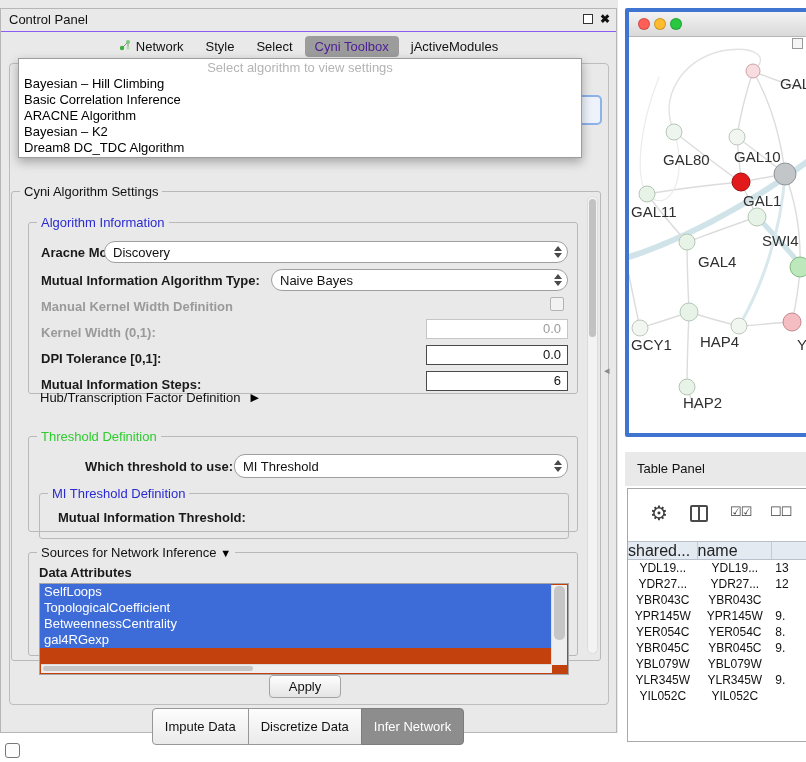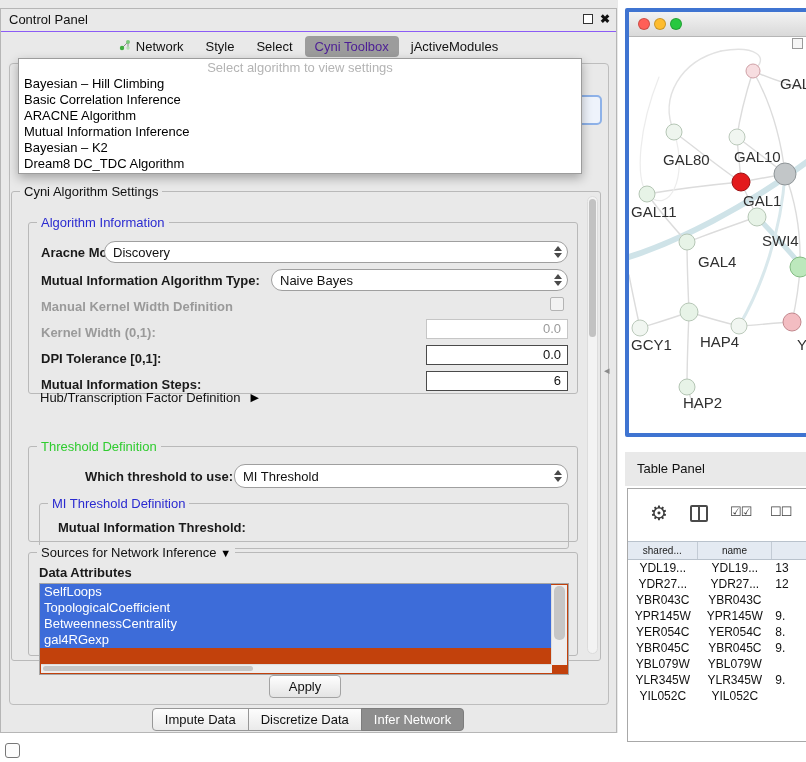"Mutual Information Inference" div.dd-item { html: <div>Mutual Information Inference</div> -> none }
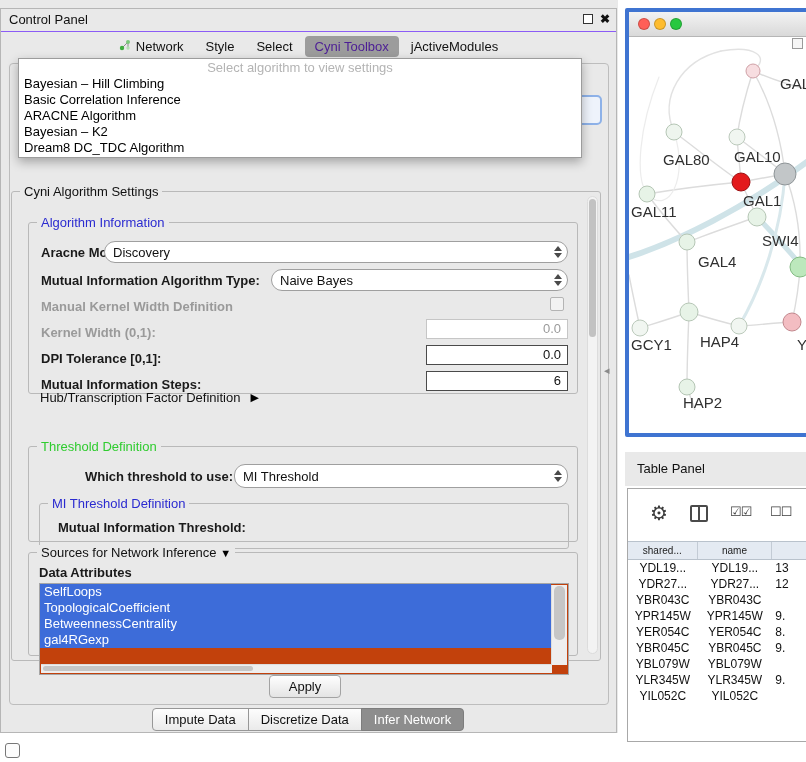"Threshold Definition" div.groupbox { top: 254px -> 244px }
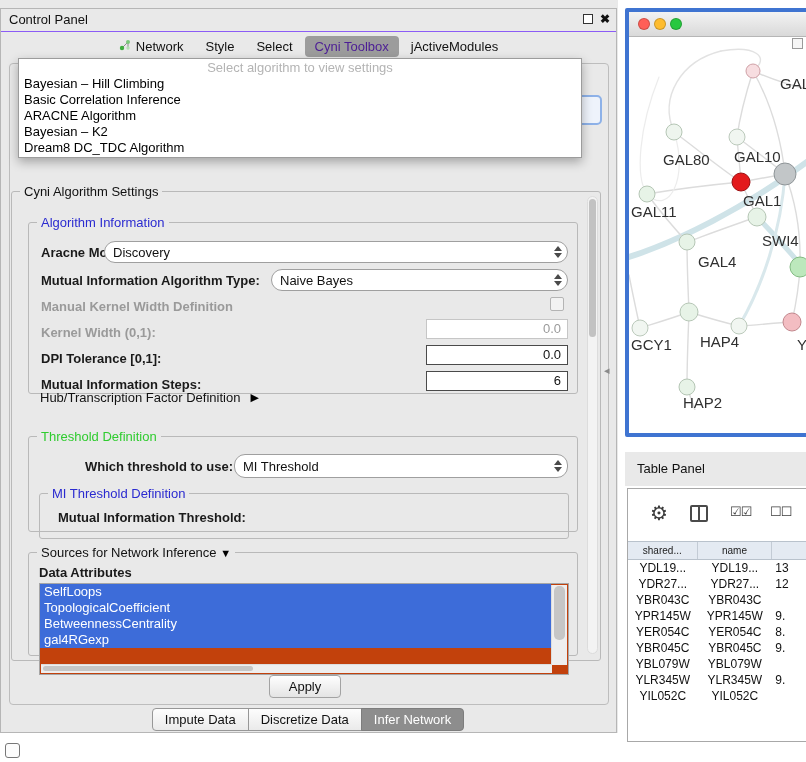"shared..." .th-c { font-size: 10px -> 16px; text-align: center -> left }
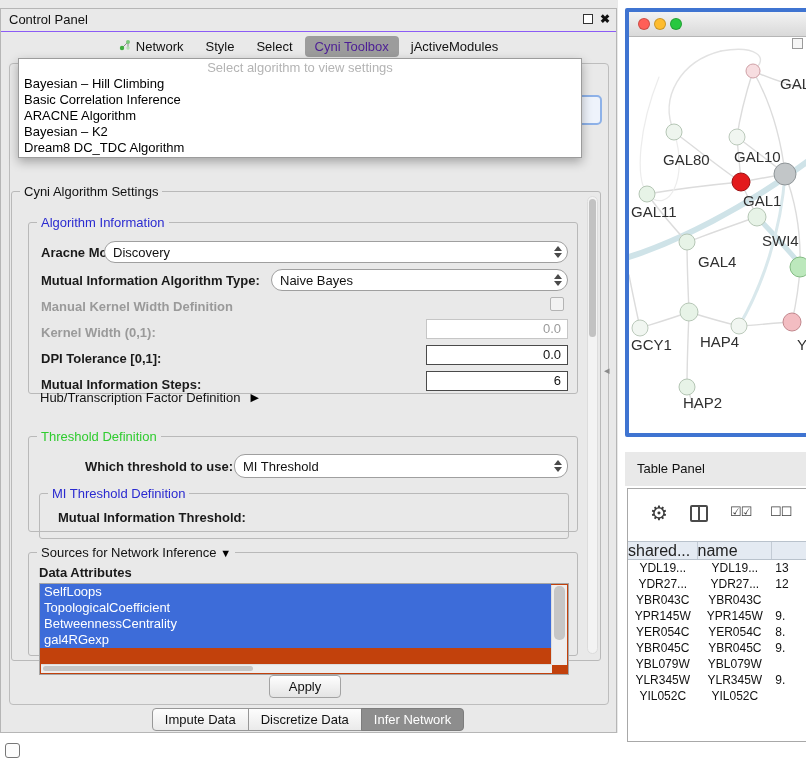"Impute Data" .seg { padding: 3px 12px -> 10px 12px }
